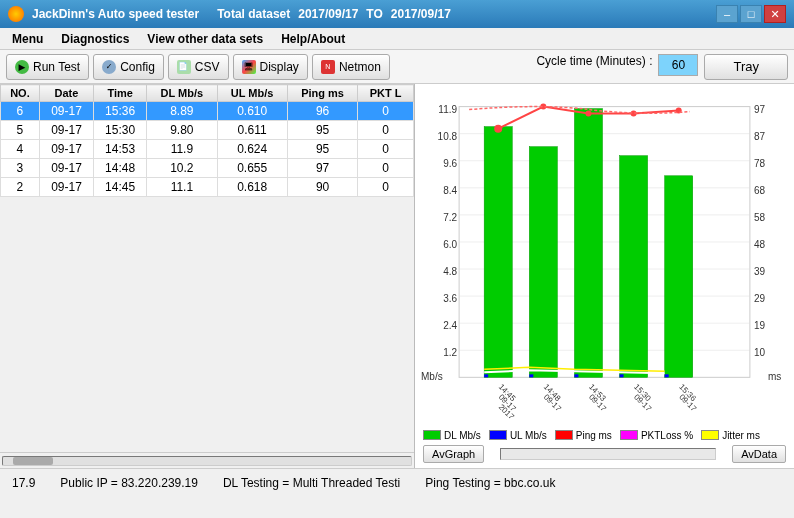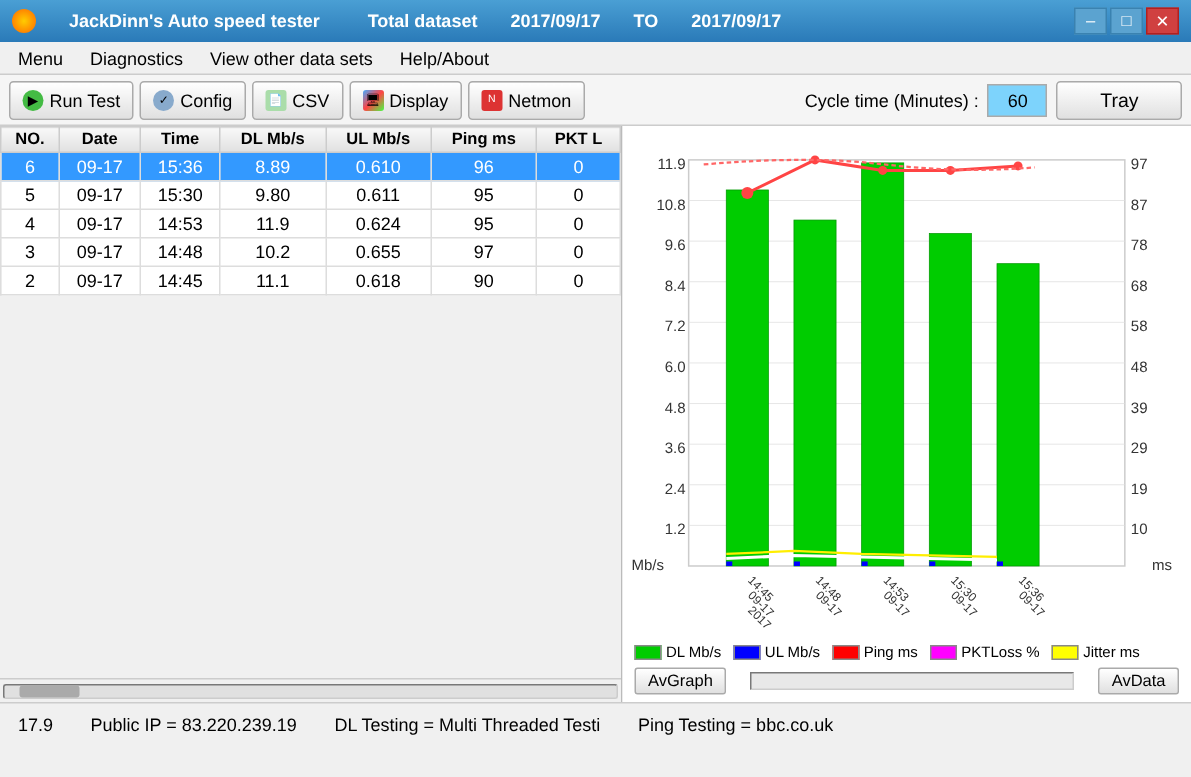"JackDinn's Auto speed tester" #title-left { gap: 22px -> 8px }
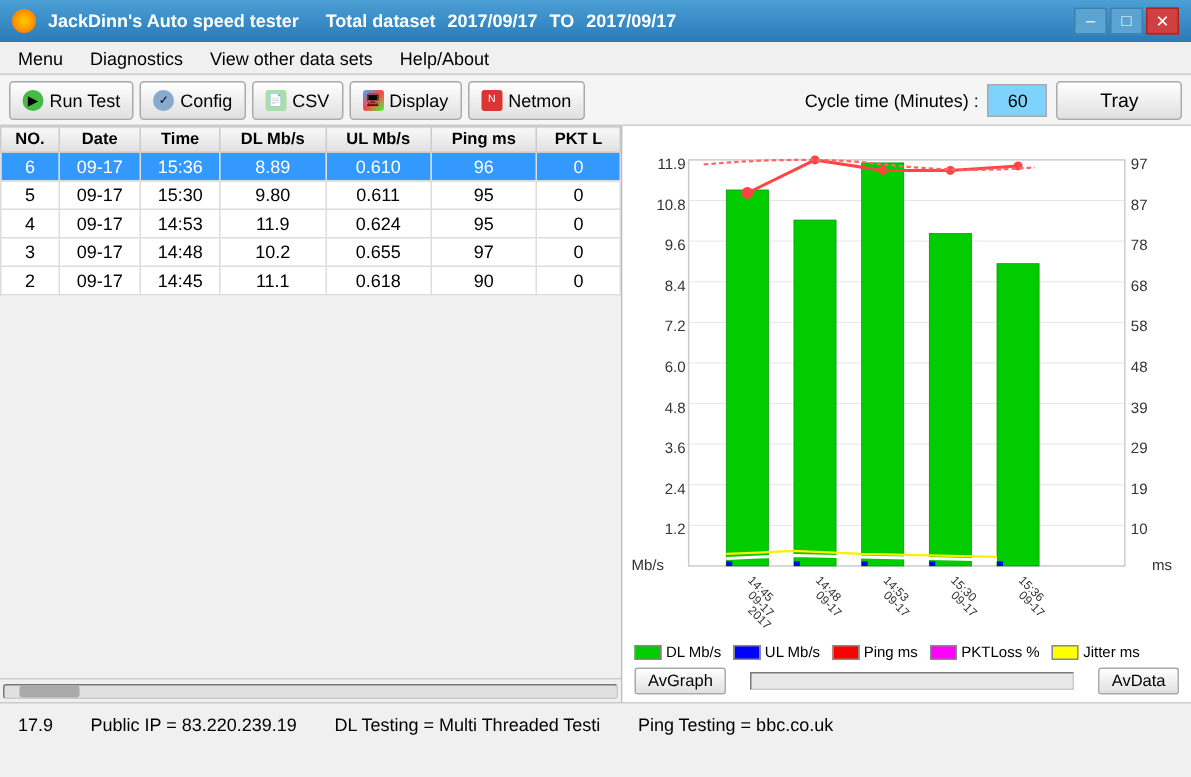"Menu" .menu-item { font-weight: none -> bold }
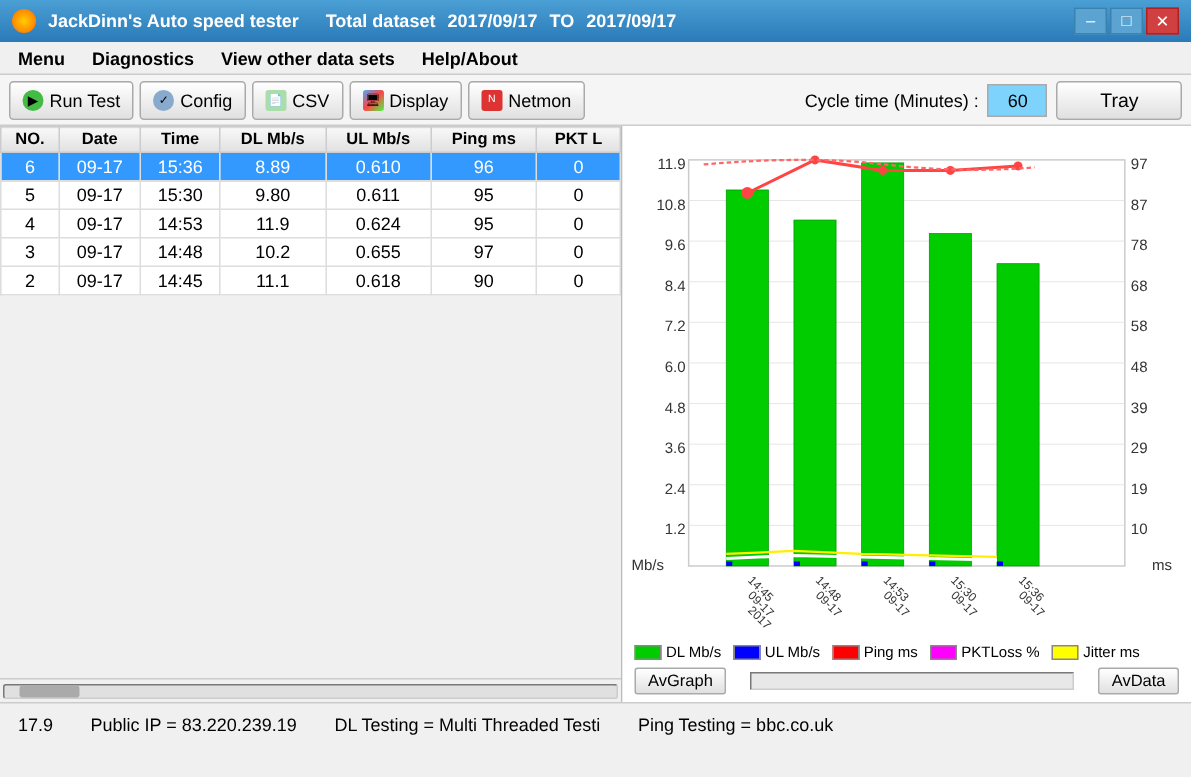"Cycle time (Minutes) :" #cycle-area { align-items: center -> none }
